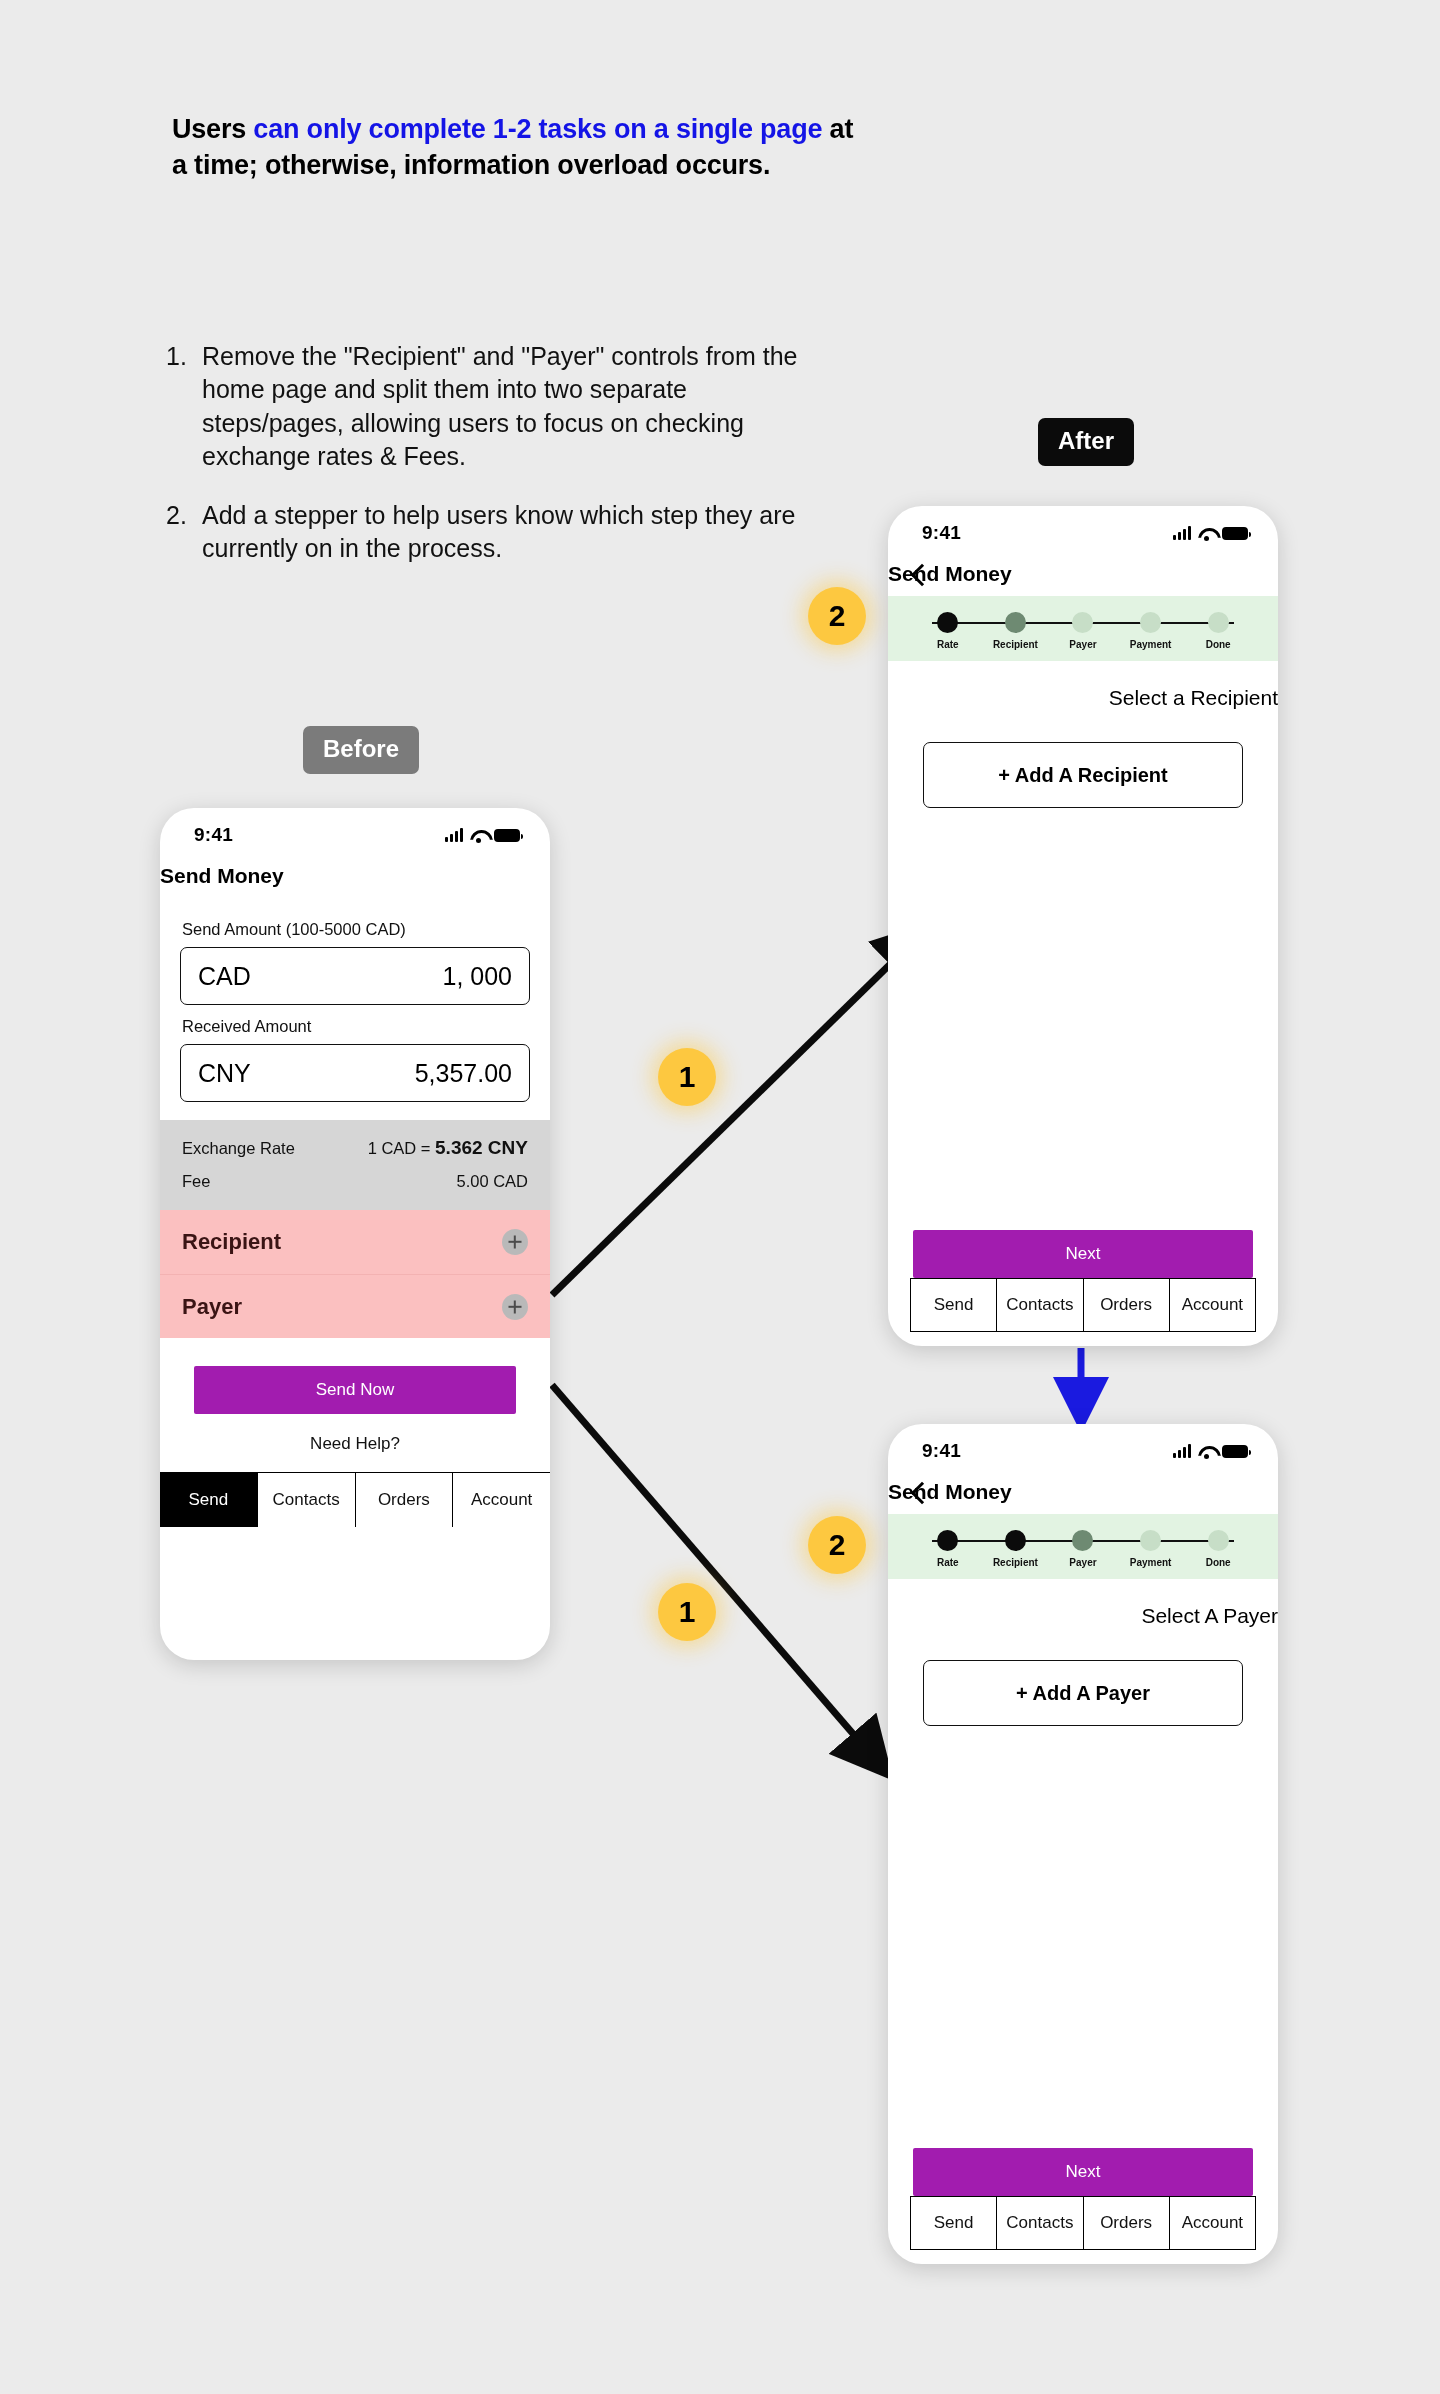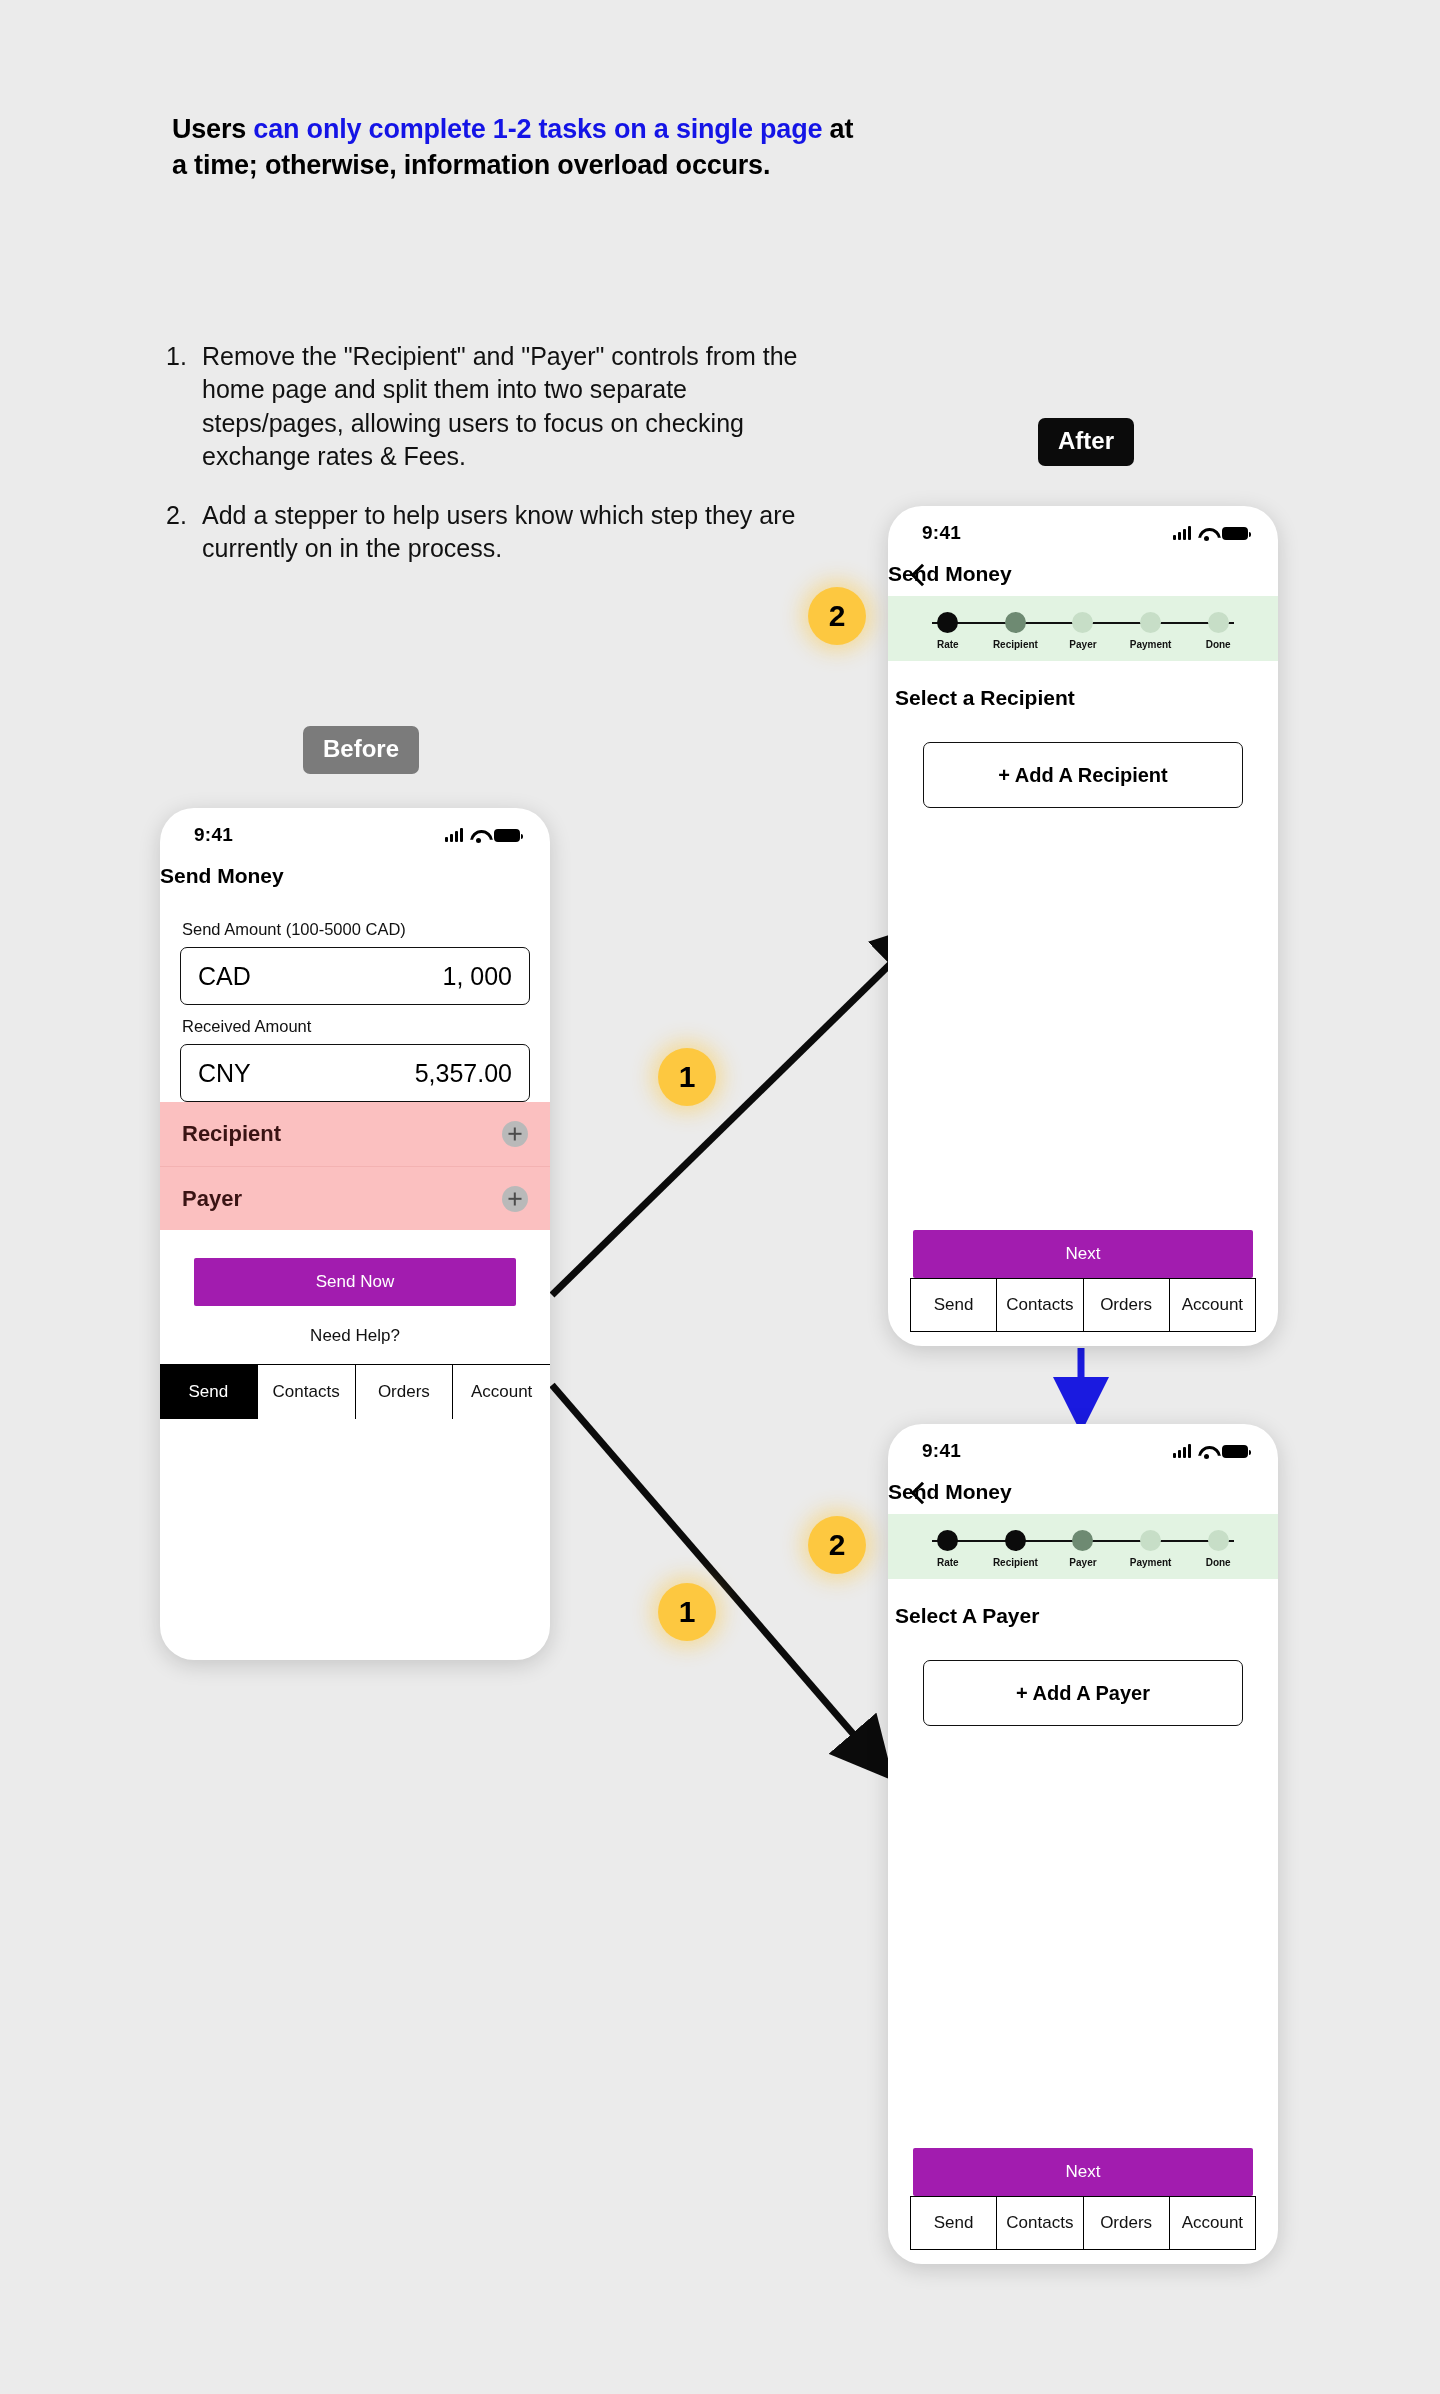"Select a Recipient" .section-title { font-weight: bold -> normal; padding: 25px 7px 0 -> 25px 0 0; text-align: left -> right }
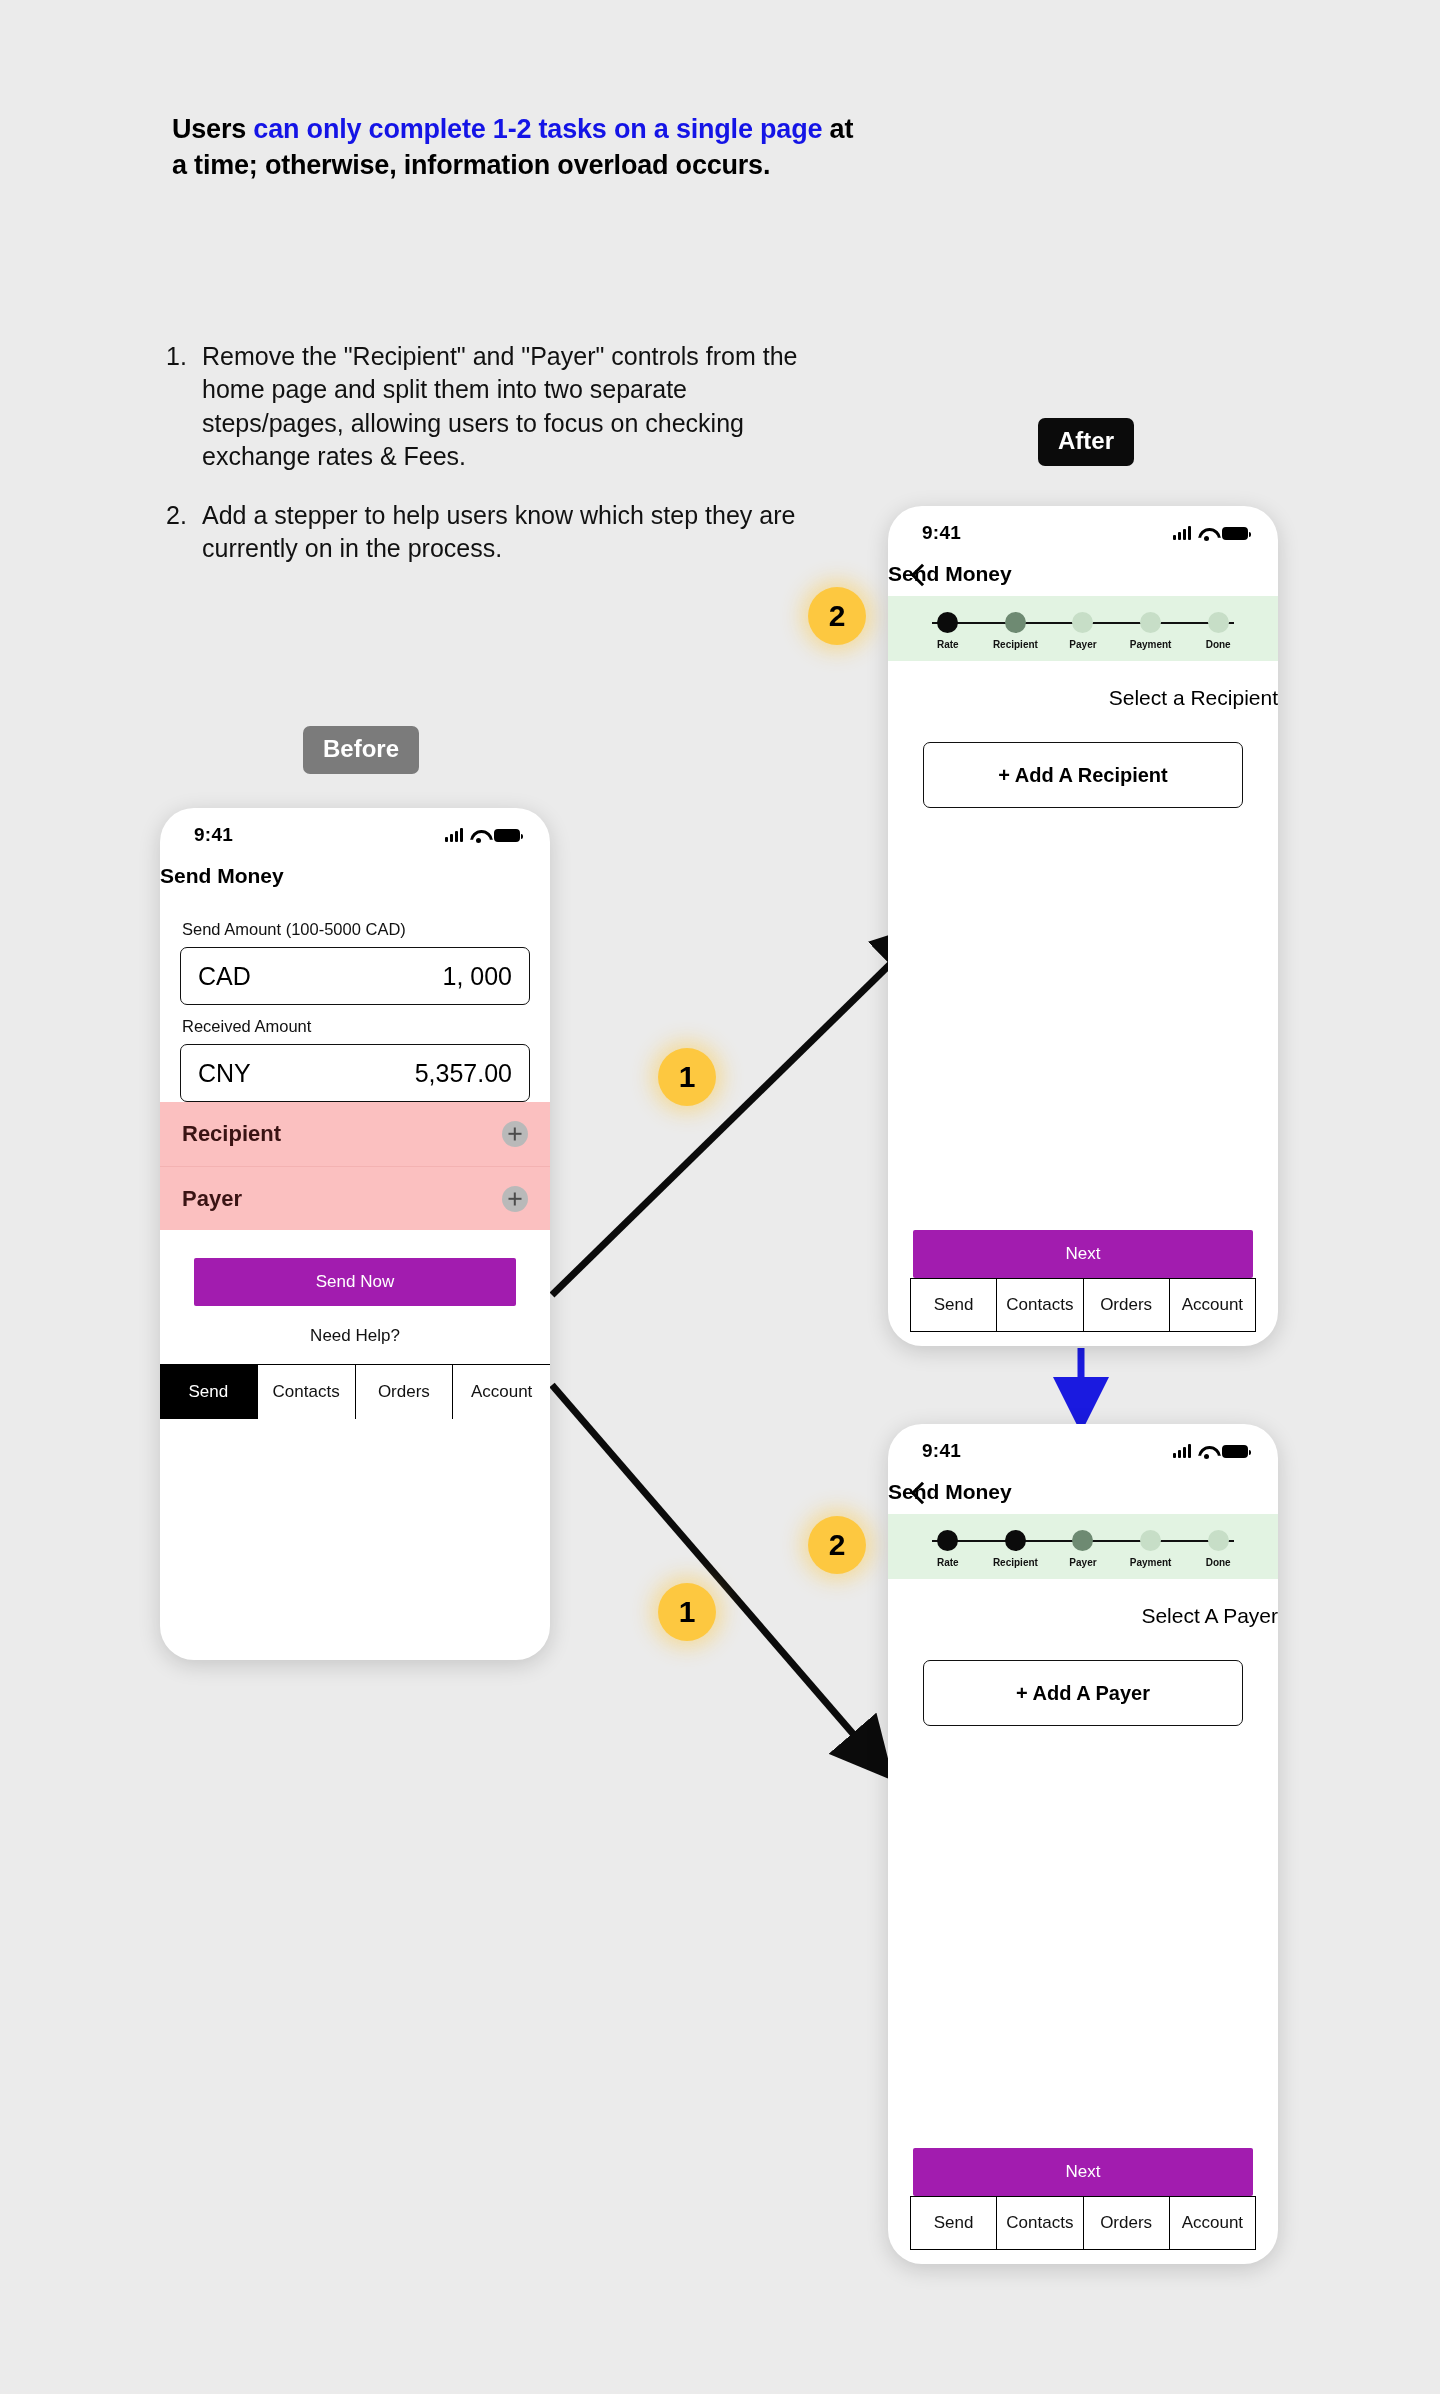"Exchange Rate" div.rate-block { html: none -> <div> <div> <span>Exchange Rate</span> <span><span>1 CAD = </span><b>5.362 CNY</b></span> </div> <div> <span>Fee</span> <span>5.00 CAD</span> </div> </div> }
